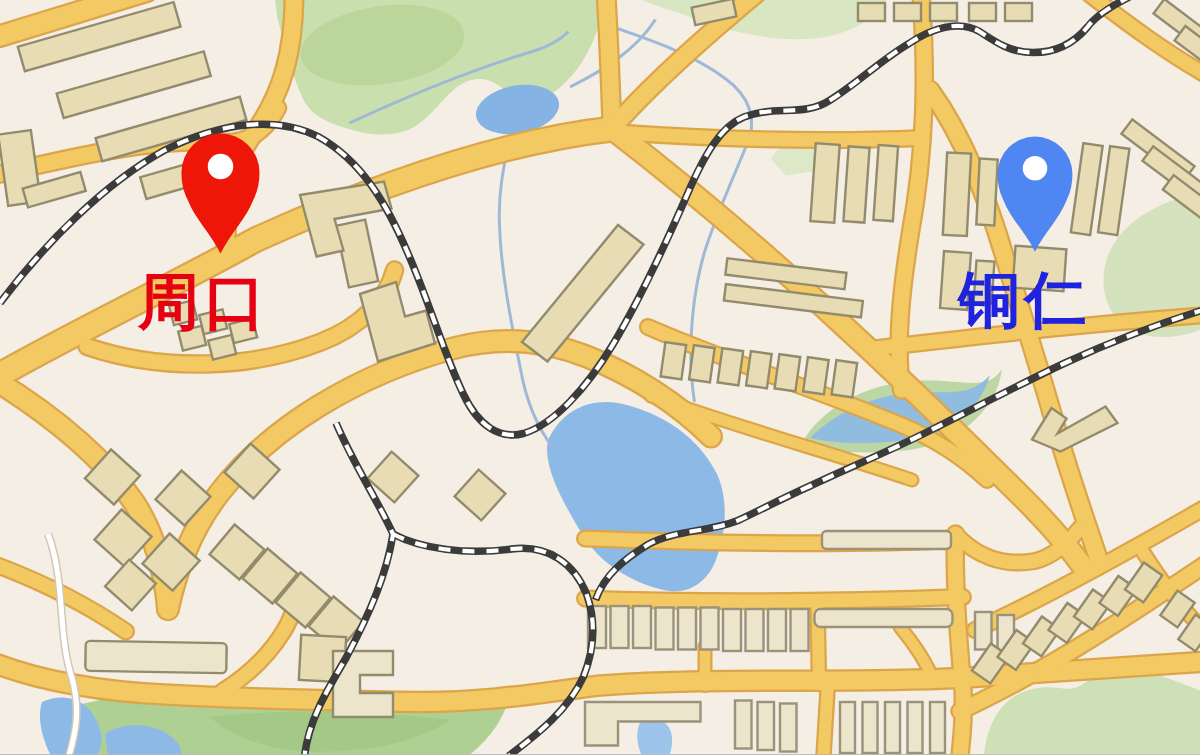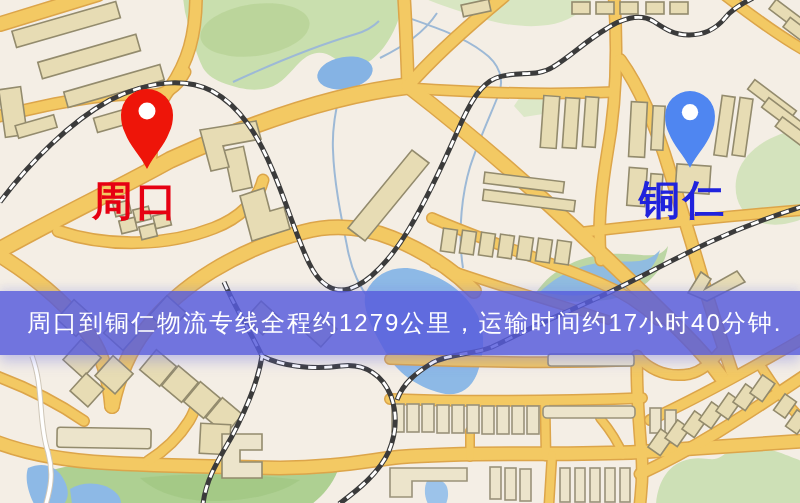"周口到铜仁物流专线全程约1279公里，运输时间约17小时40分钟." div.banner { html: <div> <span>周口到铜仁物流专线全程约1279公里，运输时间约17小时40分钟.</span> </div> -> none }
